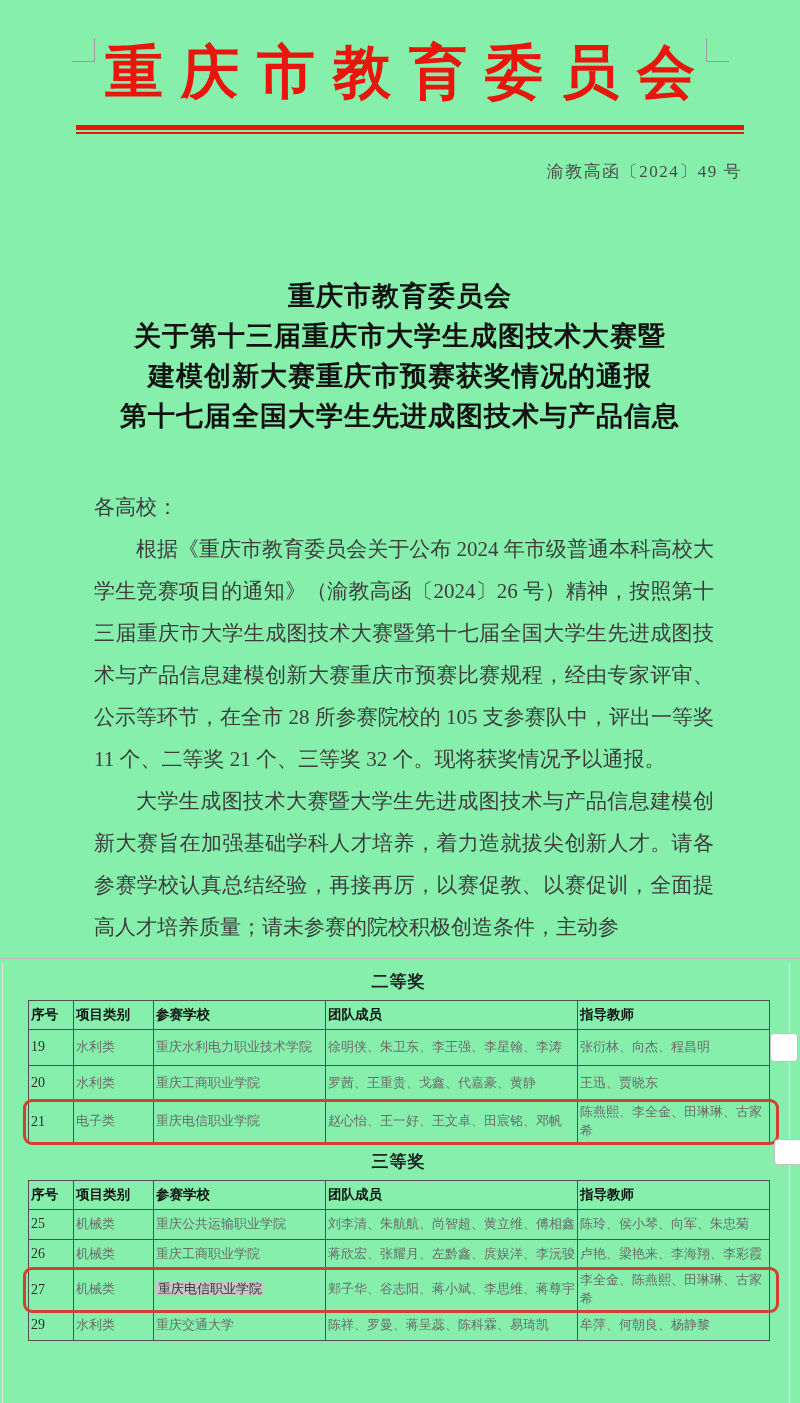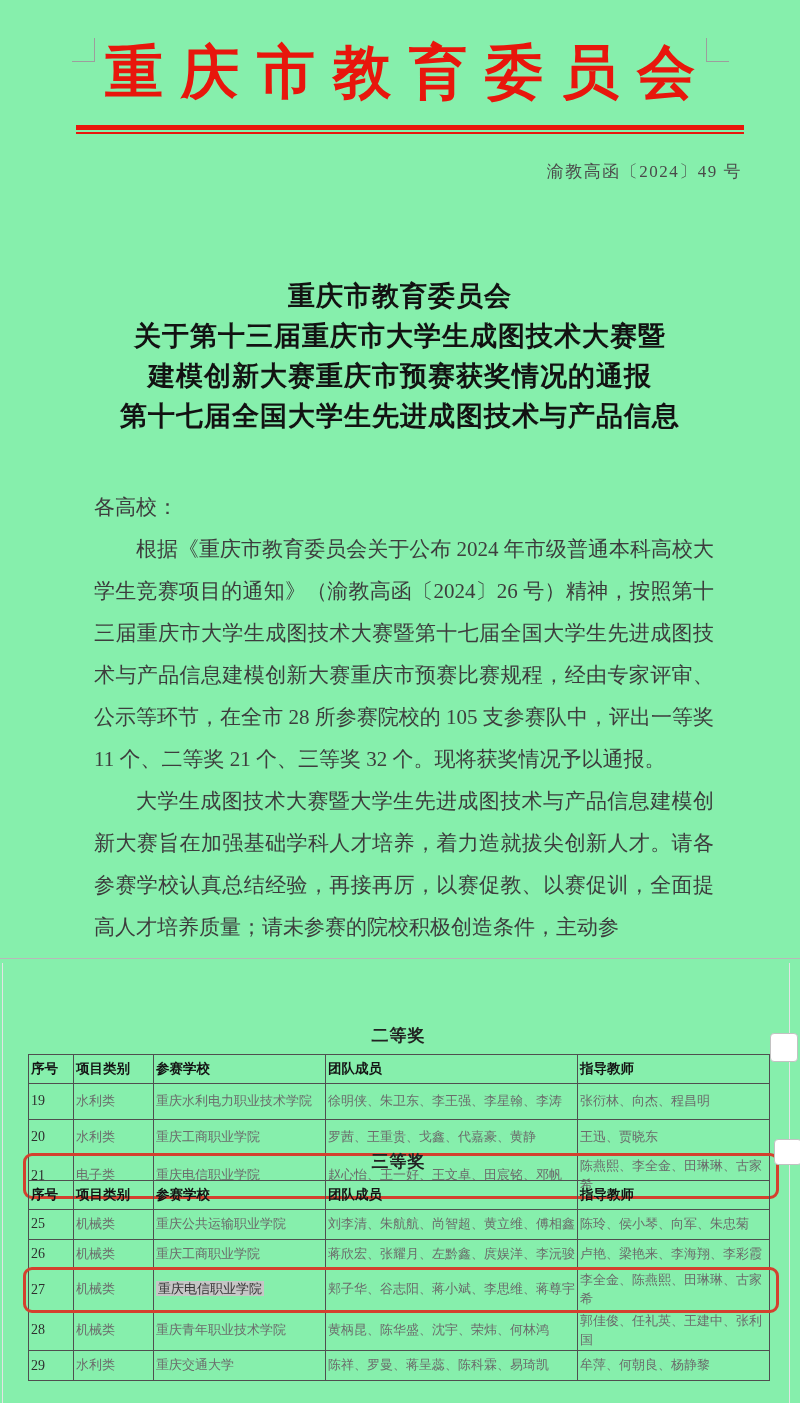"二等奖" .sec-2 { top: 1024px -> 970px }
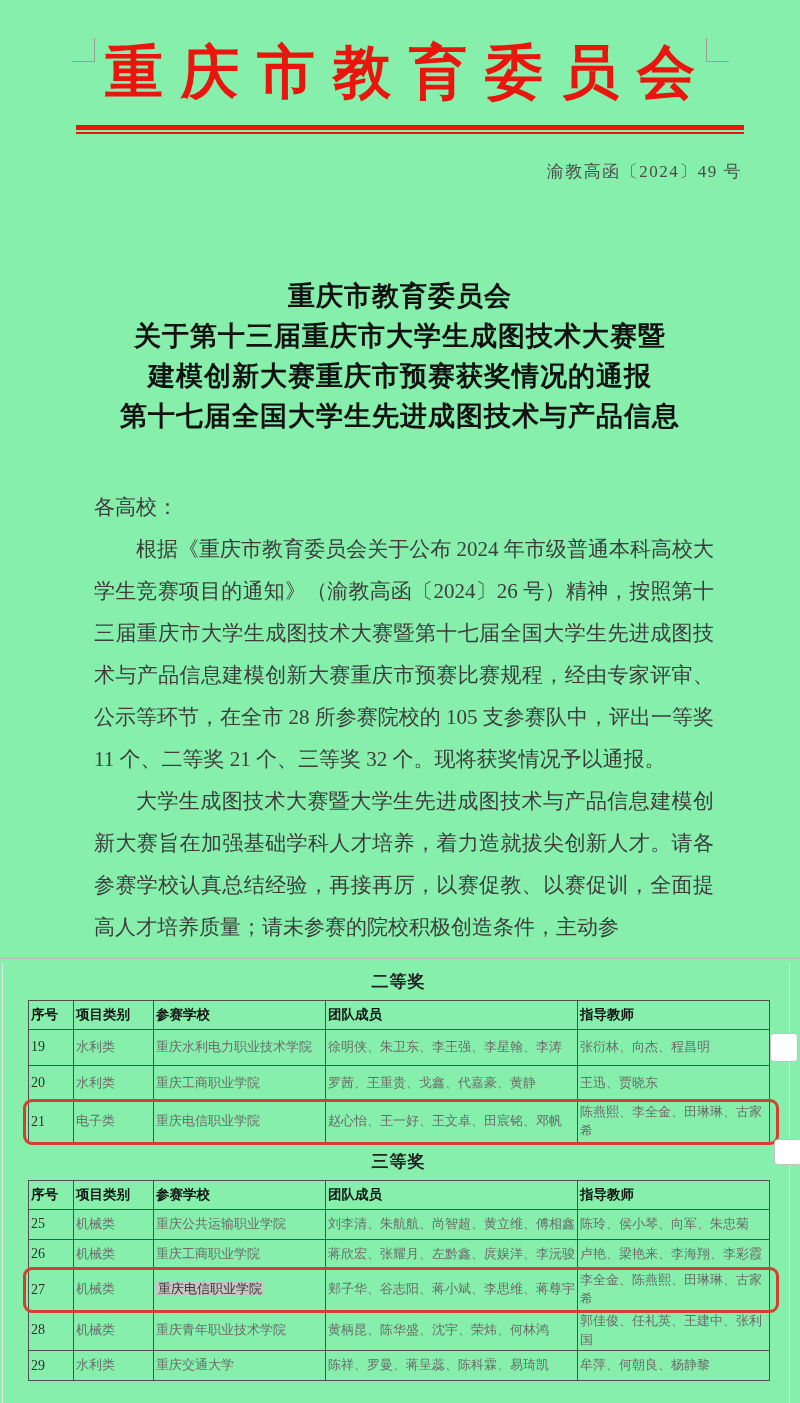"28" tr { html: <tr> <td>28</td> <td>机械类</td> <td>重庆青年职业技术学院</td> <td>黄柄昆、陈华盛、沈宇、荣炜、何林鸿</td> <td>郭佳俊、任礼英、王建中、张利国</td> </tr> -> none }
